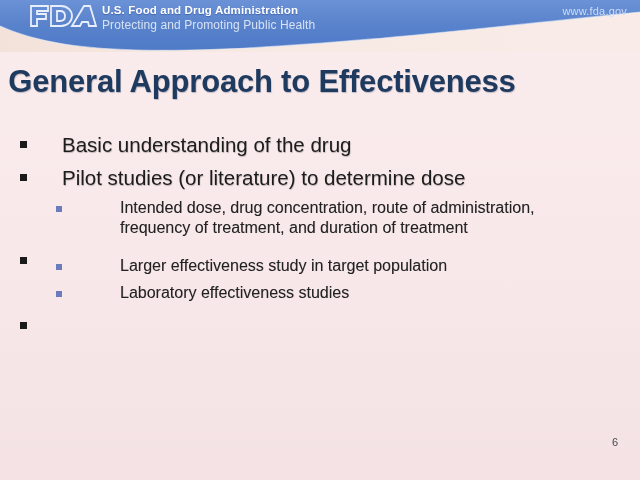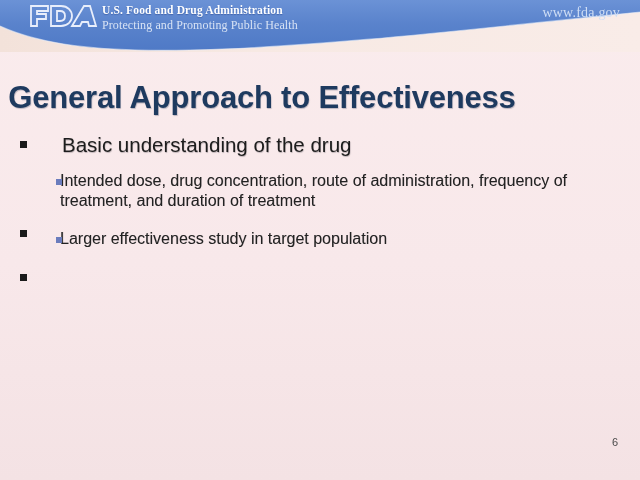"U.S. Food and Drug Administration" .hdr-content { font-family: Liberation Serif, serif -> none }
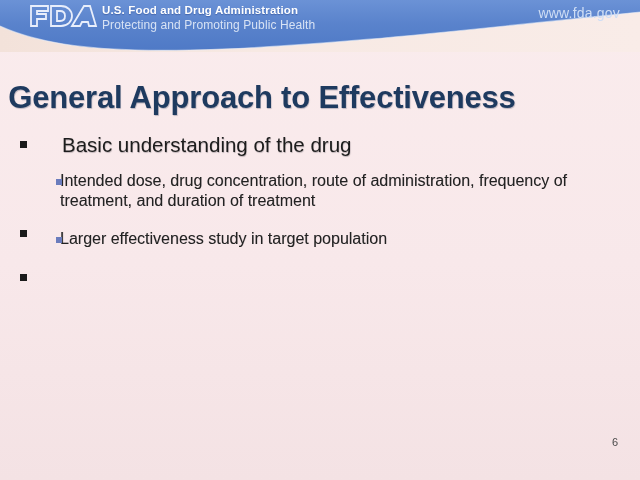"www.fda.gov" #fda-url { font-size: 14px -> 11px; right: 20px -> 13px }
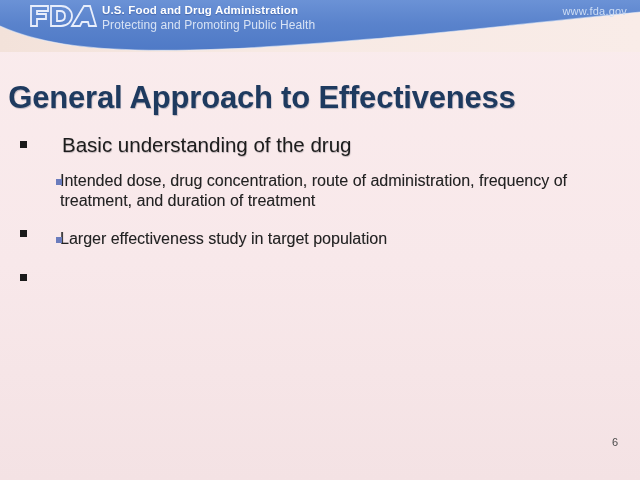"General Approach to Effectiveness" #title { top: 80px -> 64px }
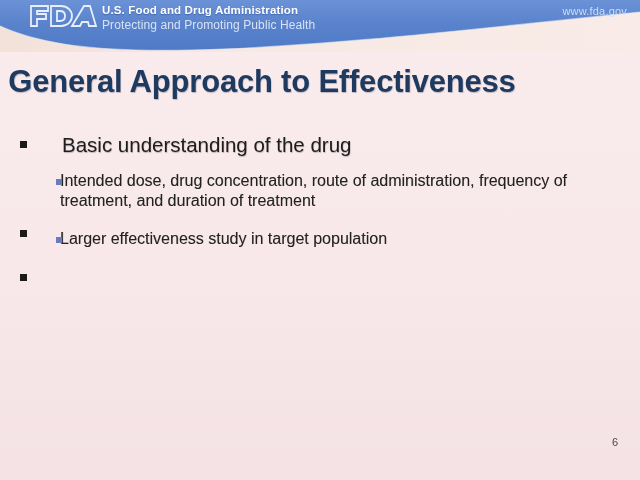"Pilot studies (or literature) to" div.row { html: none -> <div> <span></span> <span>Pilot studies (or literature) to determine dose</span> </div> }
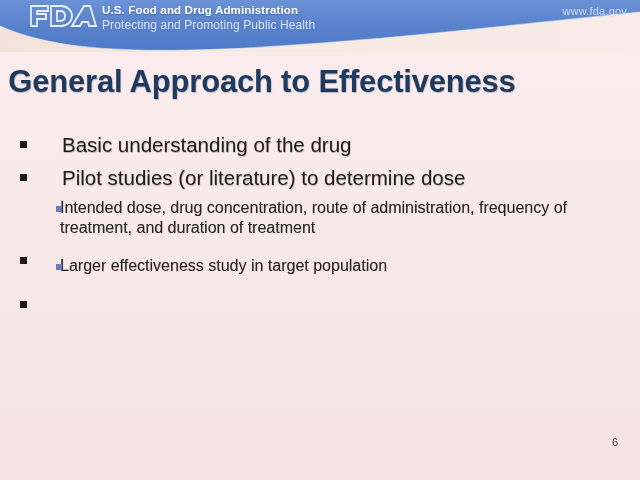"Intended dose, drug concentration, route" .lvl2 { padding-left: 60px -> 120px }
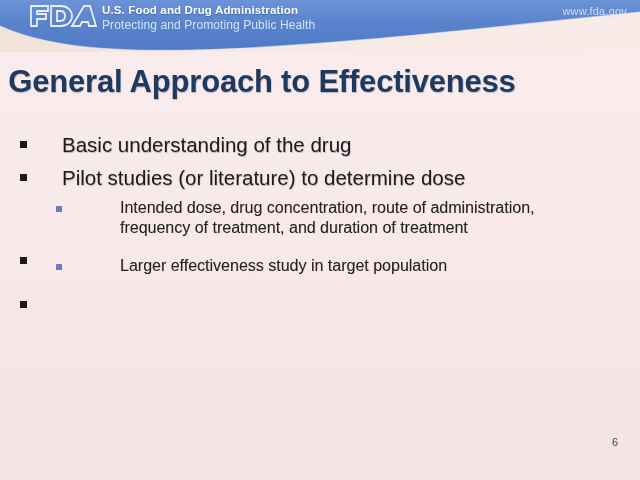"Laboratory effectiveness studies" div.row { html: none -> <div> <span></span> <span>Laboratory effectiveness studies</span> </div> }
